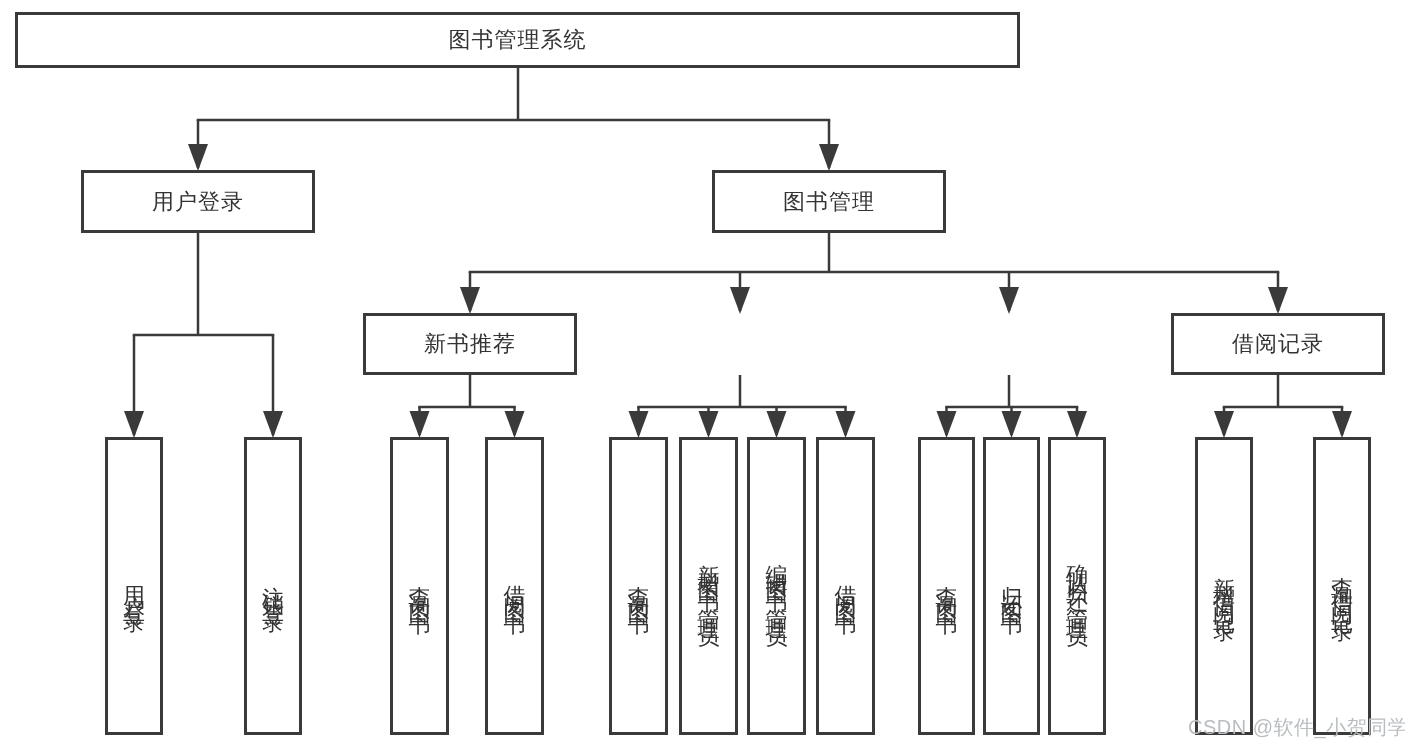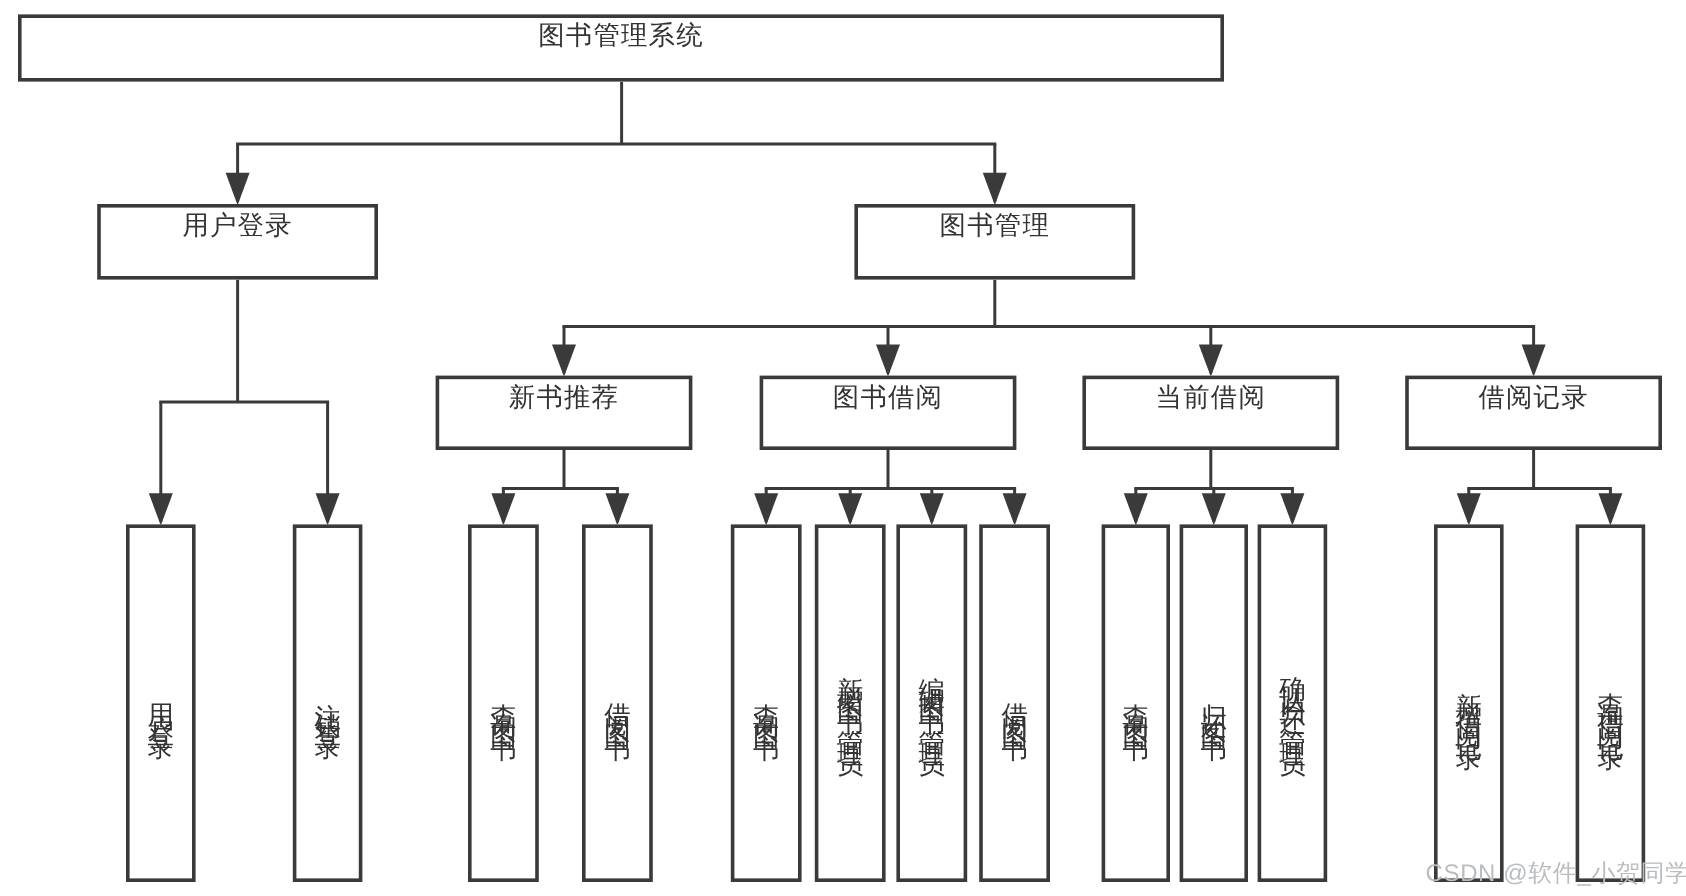"图书管理系统" .node { align-items: none -> center }
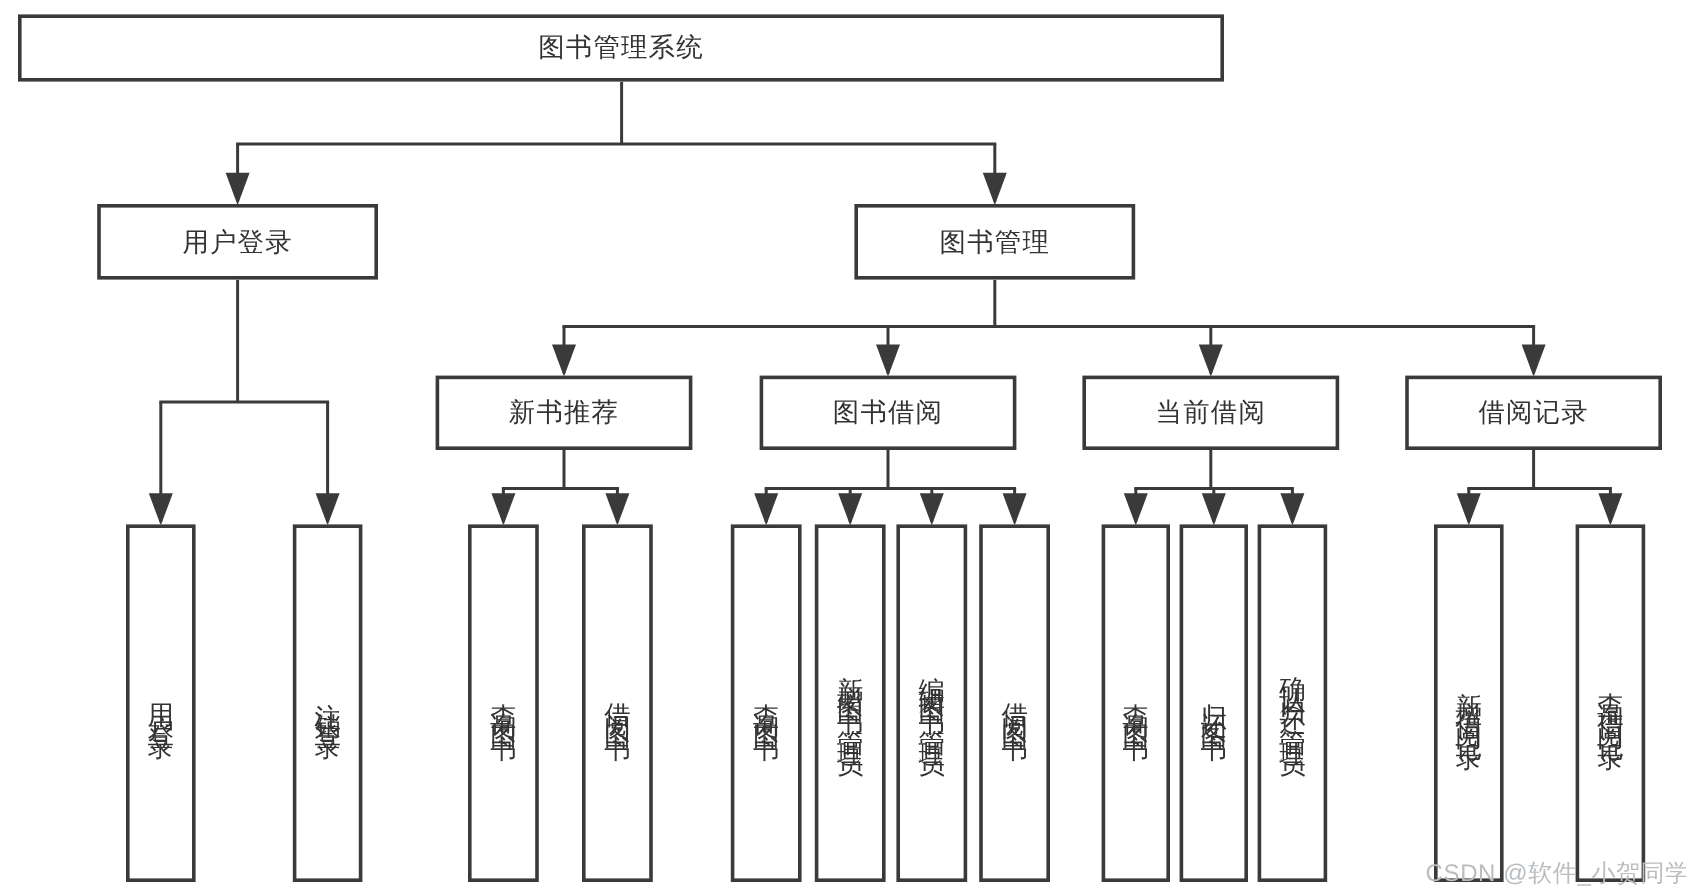"图书借阅" div.node { html: <div> <span>图书借阅</span> </div> -> none }
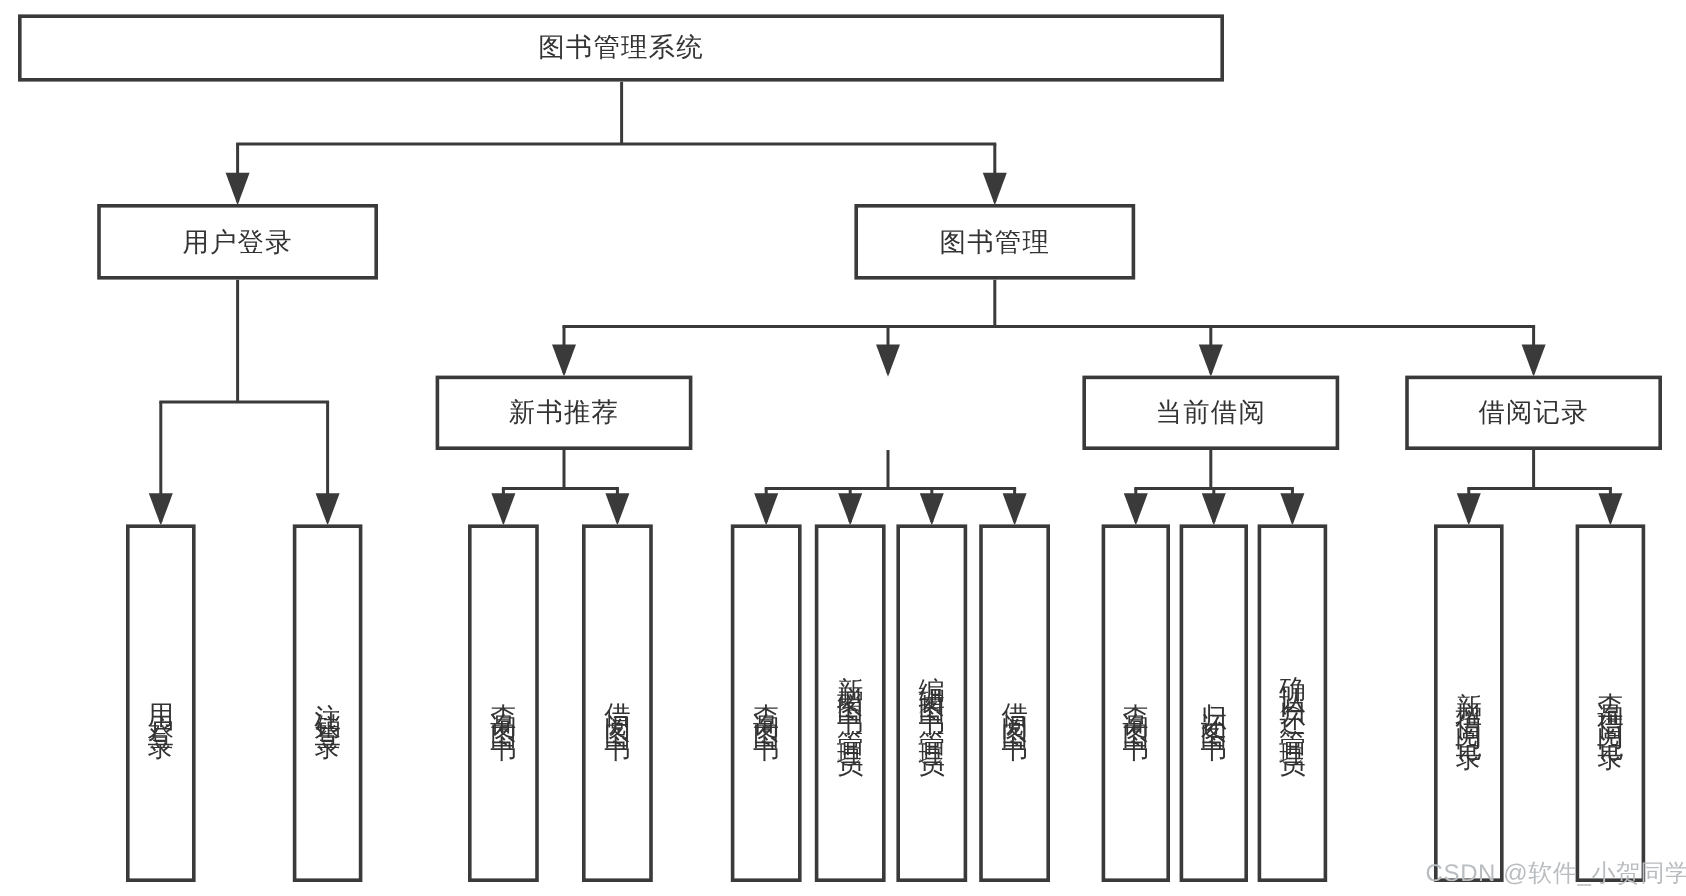"当前借阅" div.node { html: <div> <span>当前借阅</span> </div> -> none }
